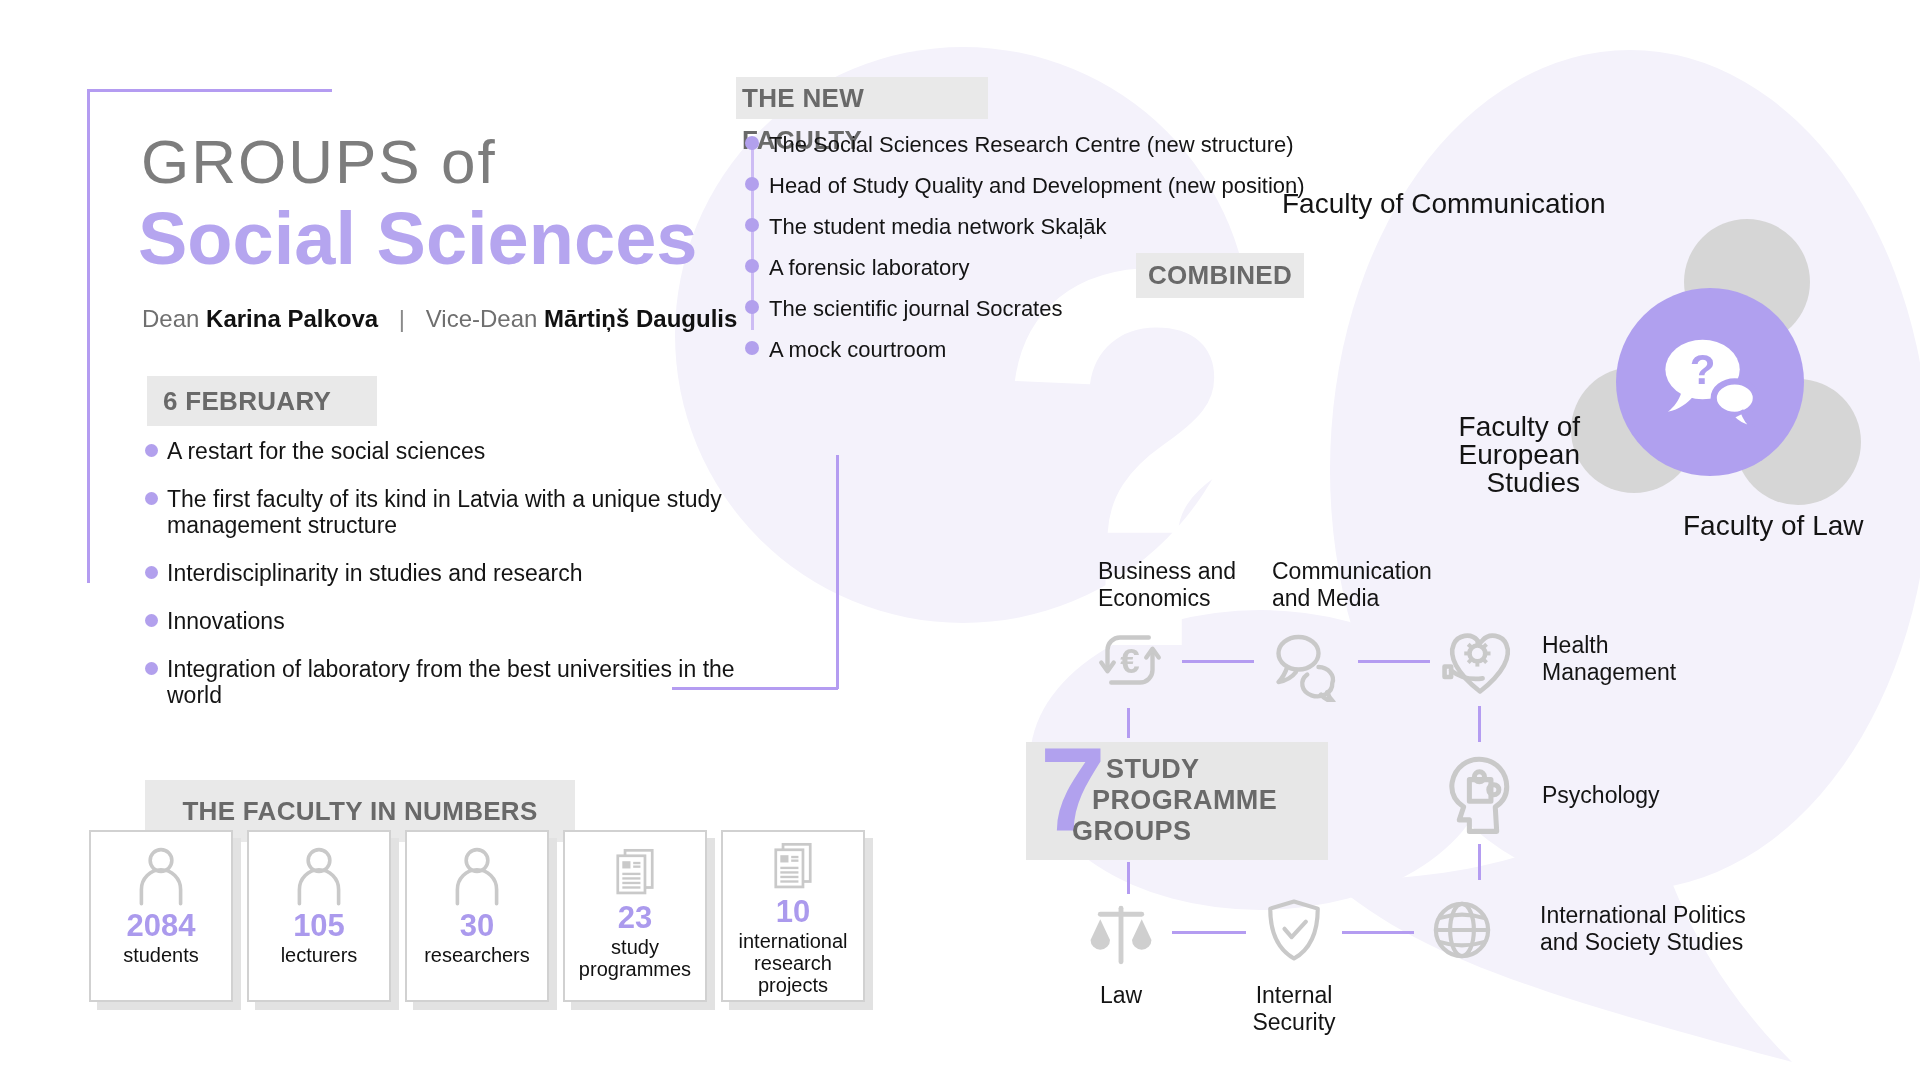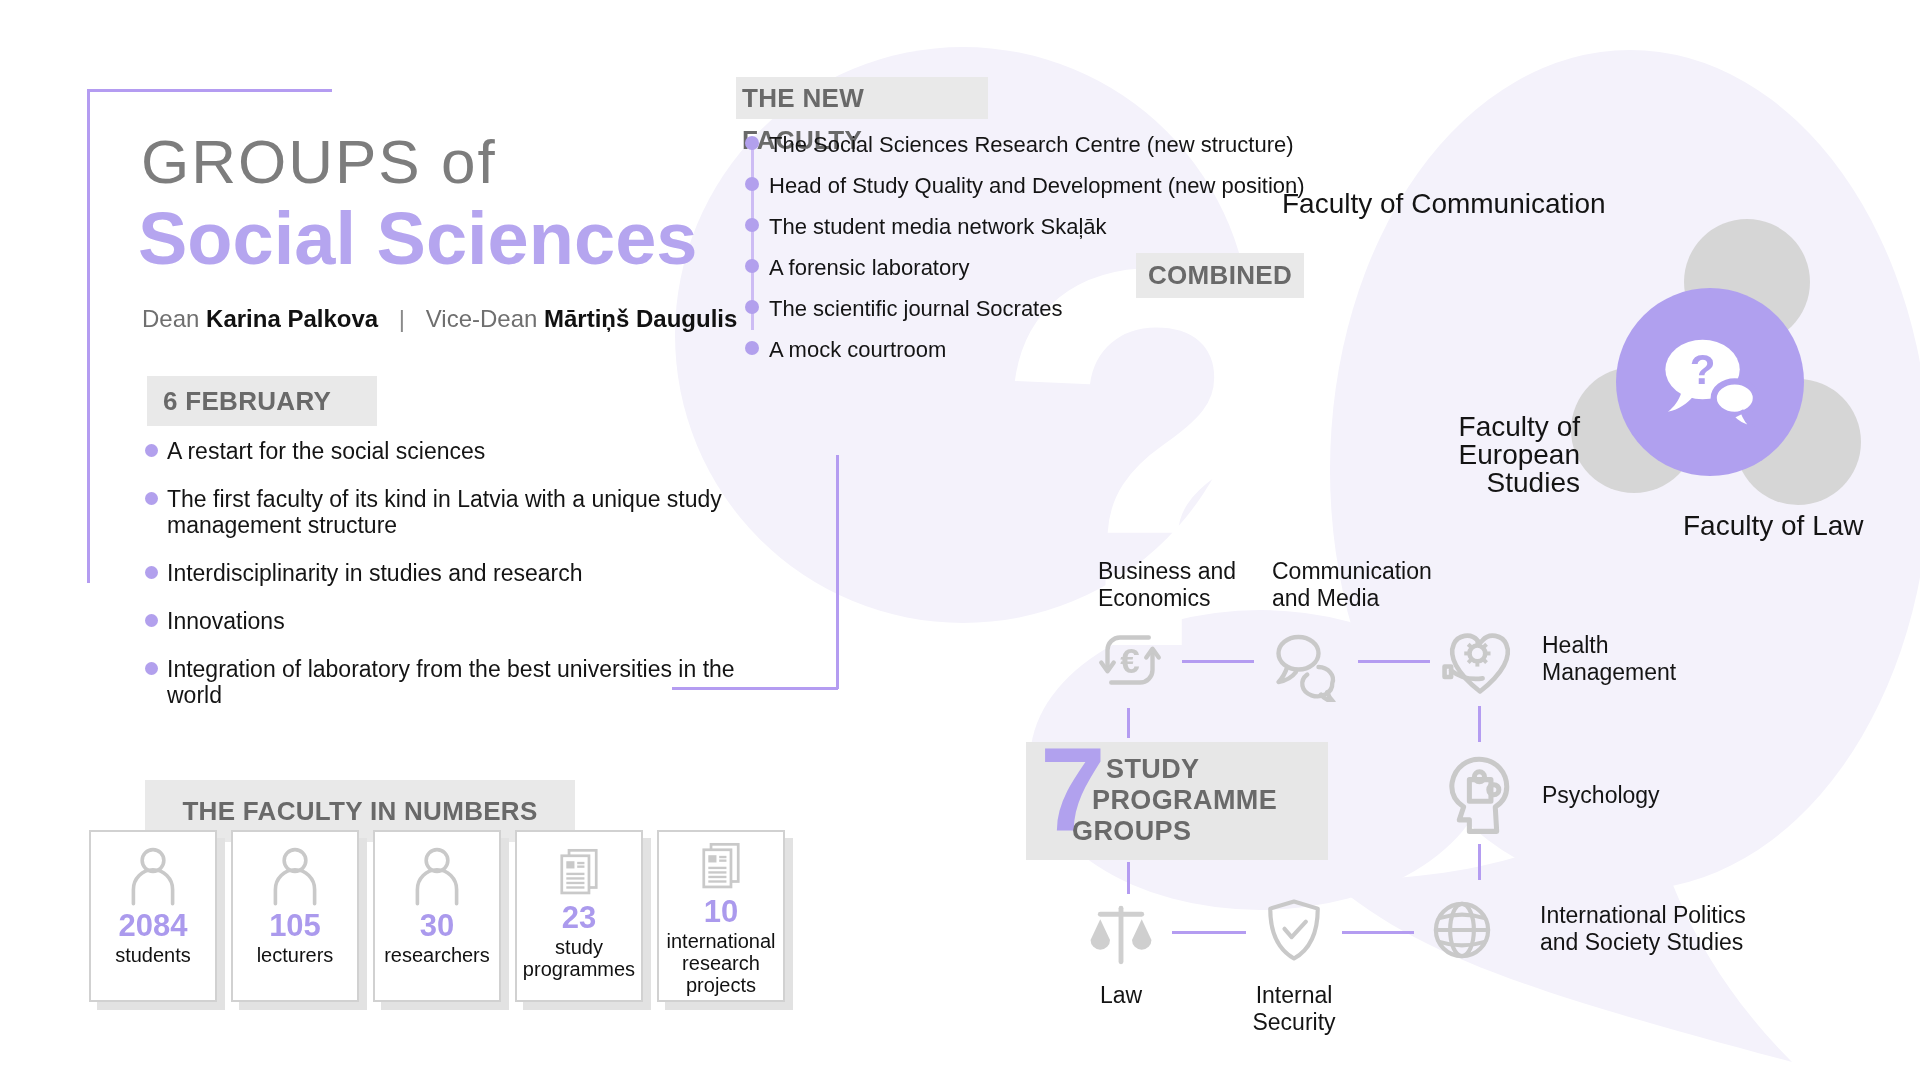"2084" .stat-box { width: 128px -> 144px }
